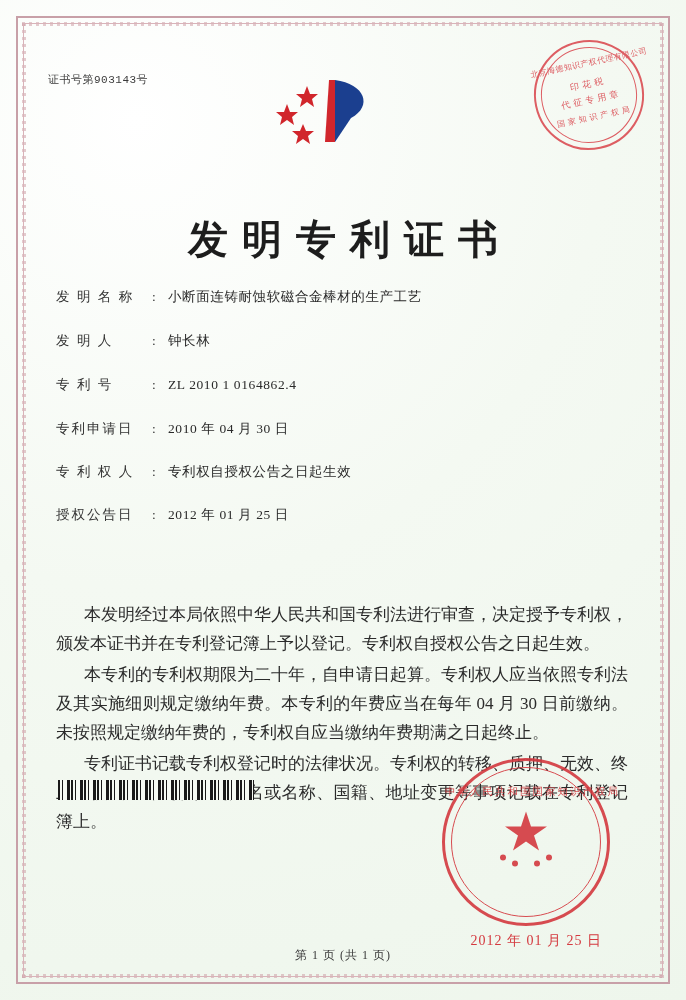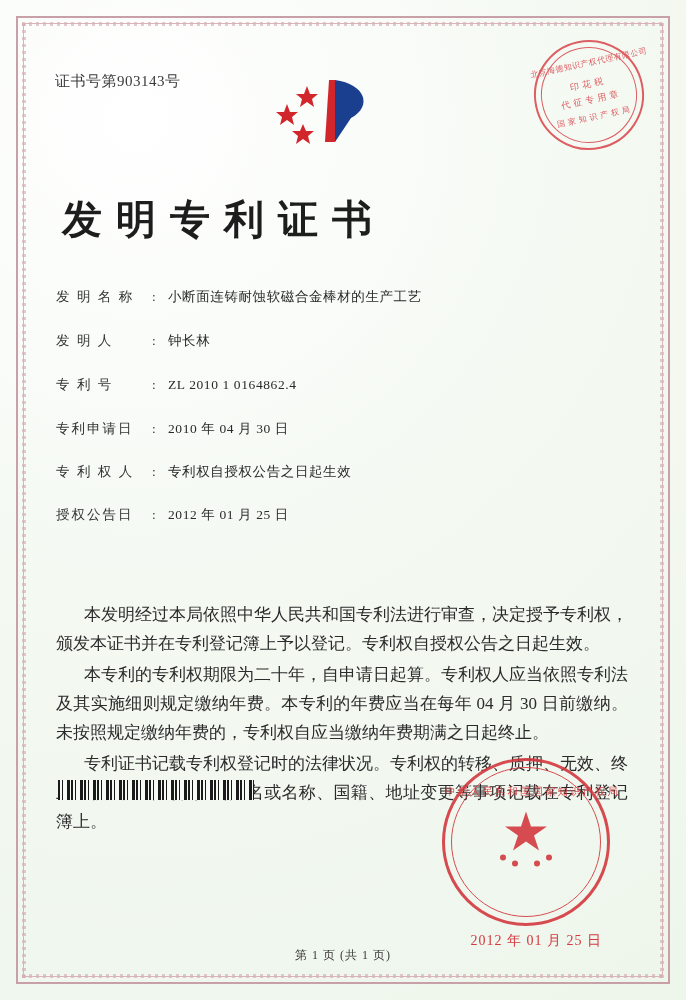"证书号第903143号" .cert-number { font-family: Liberation Serif, serif -> Liberation Mono, monospace; font-size: 15px -> 11px; left: 7px -> 0 }
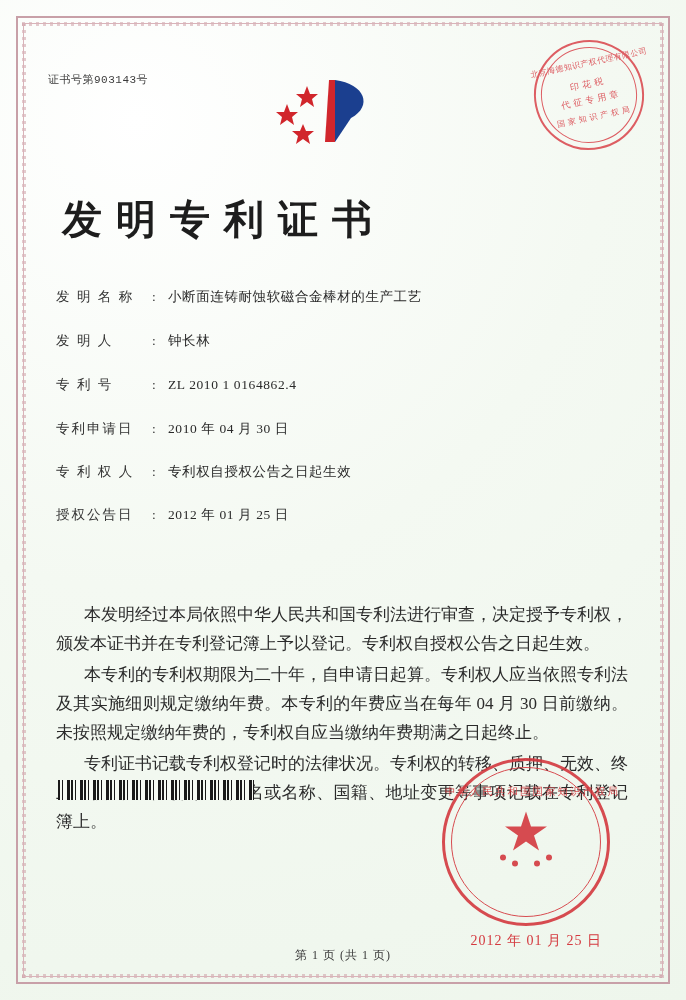"发明专利证书" .title { text-align: left -> center; top: 152px -> 172px }
